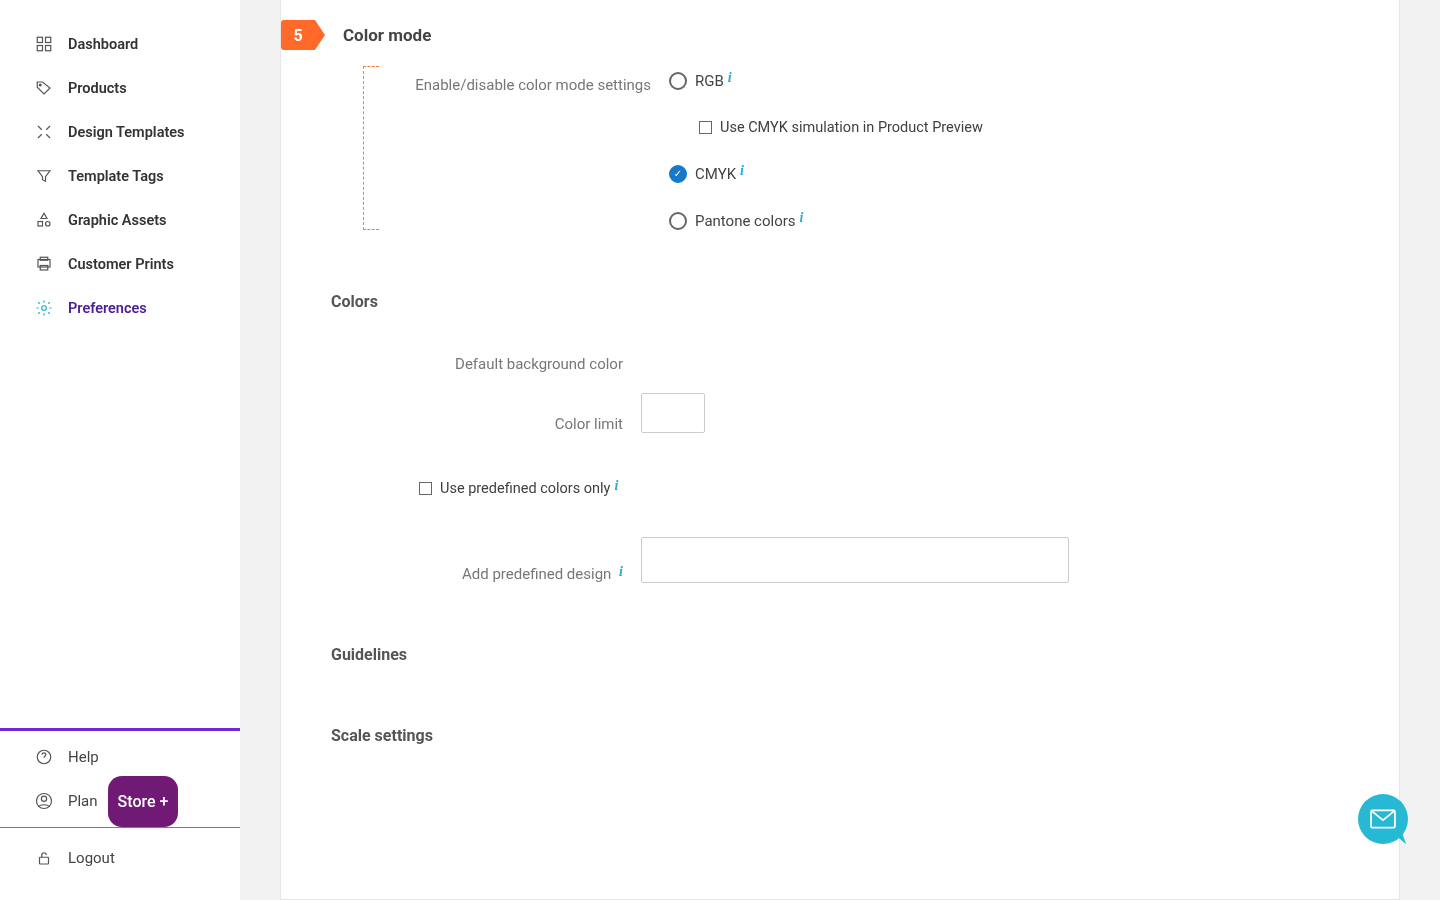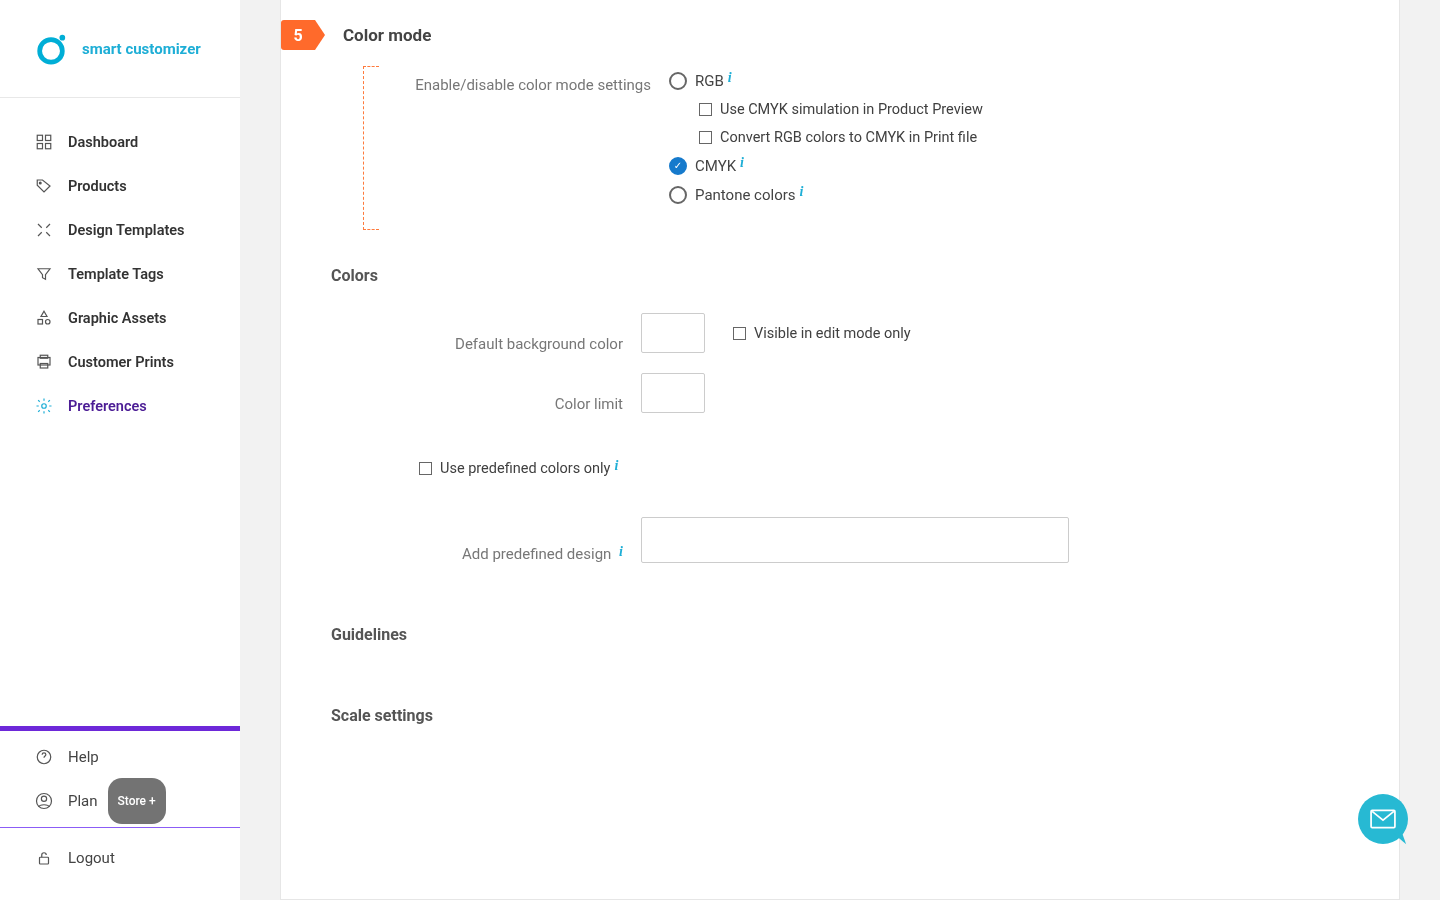"smart customizer" div.sidebar-header { html: <div> <span> <svg> <circle></circle> <circle></circle> </svg> </span> <span>smart customizer</span> </div> -> none }
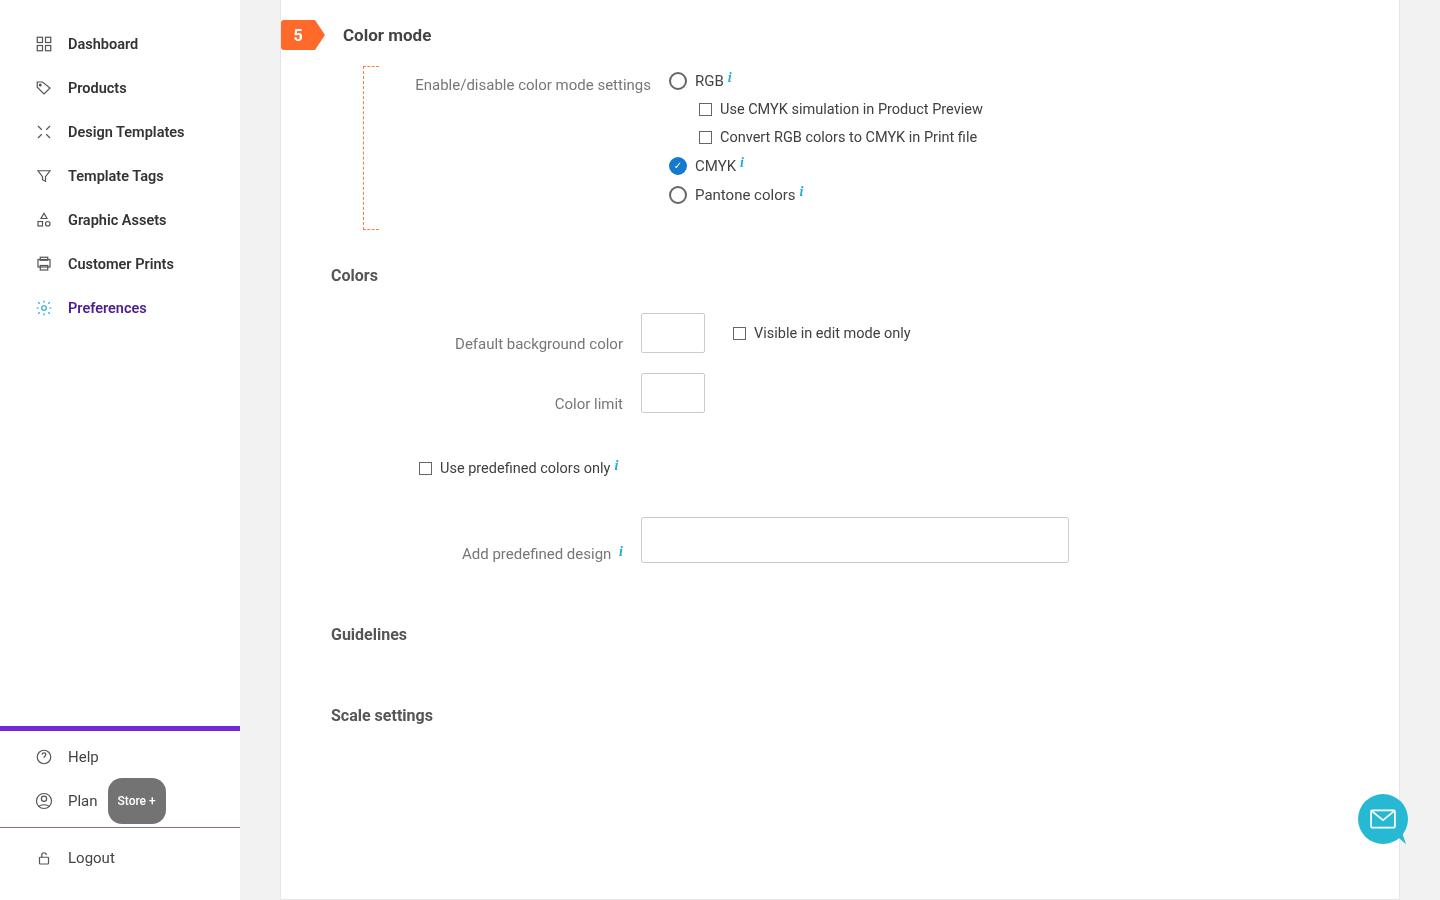"RGB" .opts-stack { gap: 11px -> 29px }
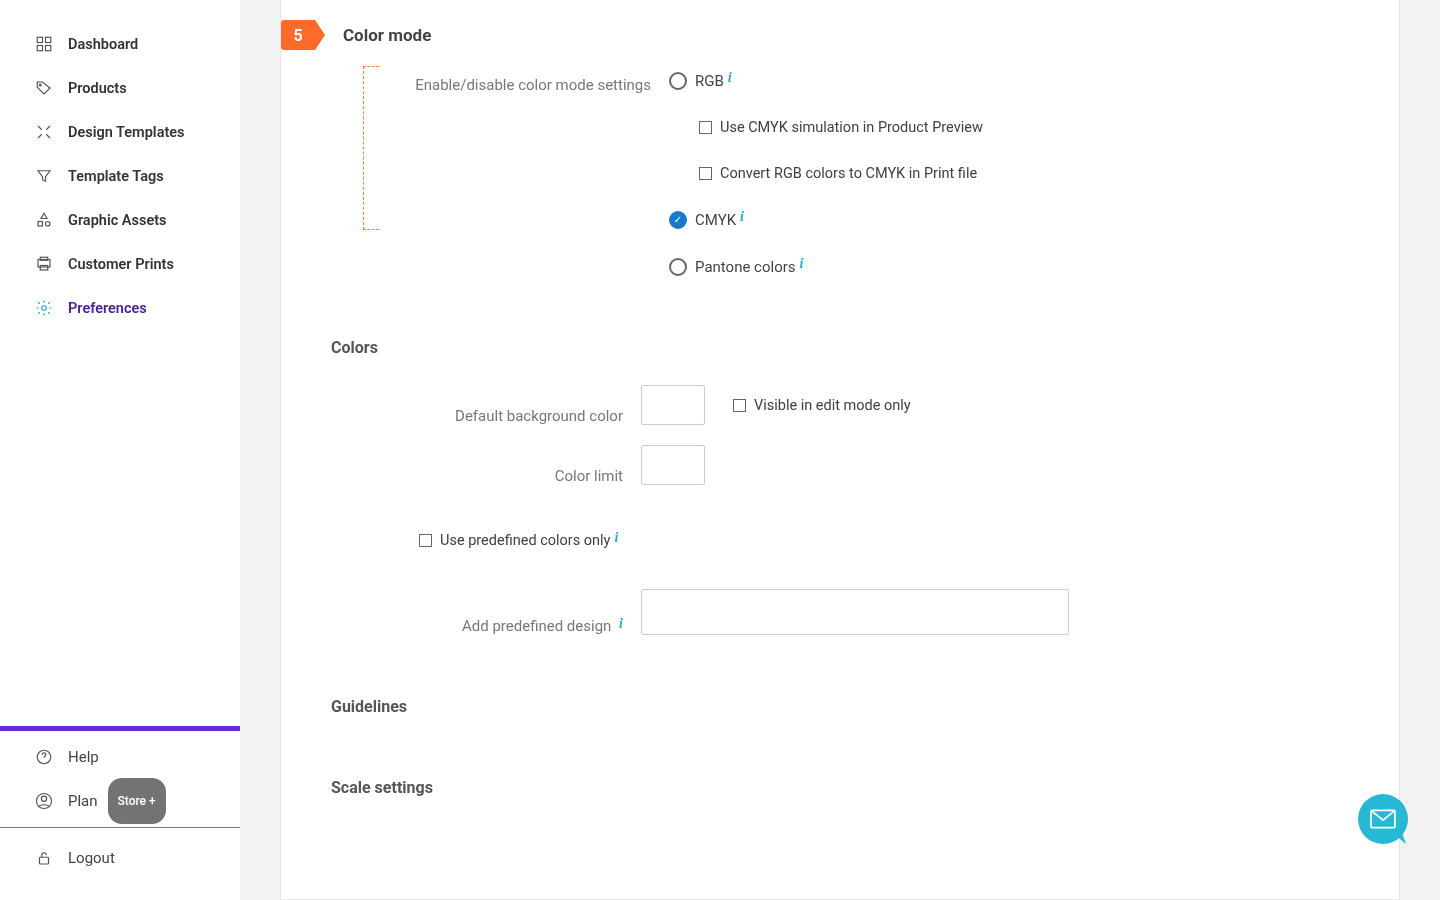"Convert RGB colors to CMYK" div.opt-line { html: <div> <span></span> <span>Convert RGB colors to CMYK in Print file</span> </div> -> none }
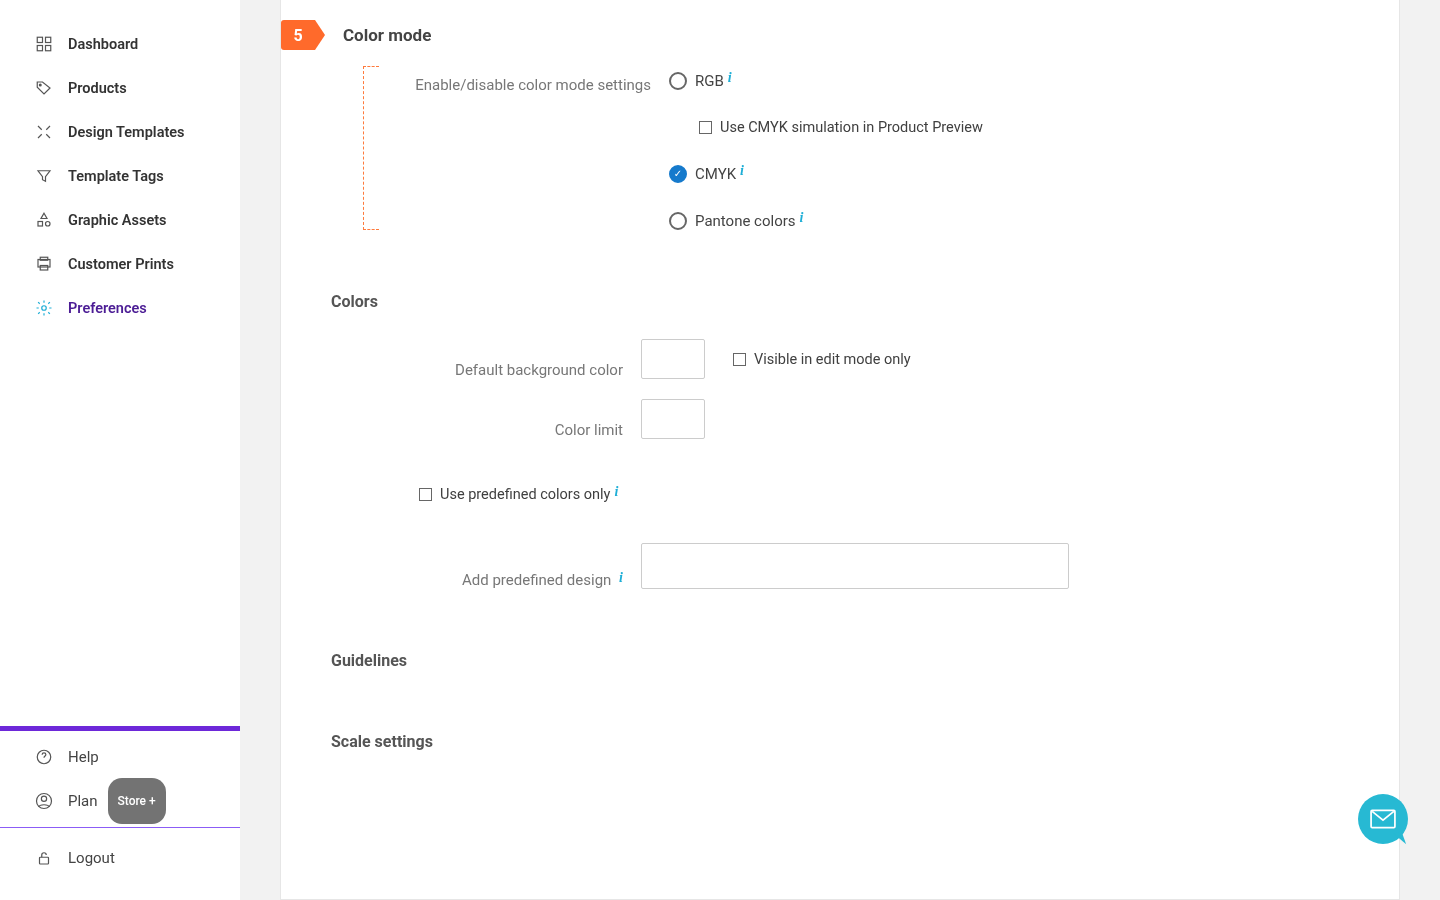"Visible in edit mode only" div.input-col { html: <div> <div></div> <div> <span></span> <span>Visible in edit mode only</span> </div> </div> -> none }
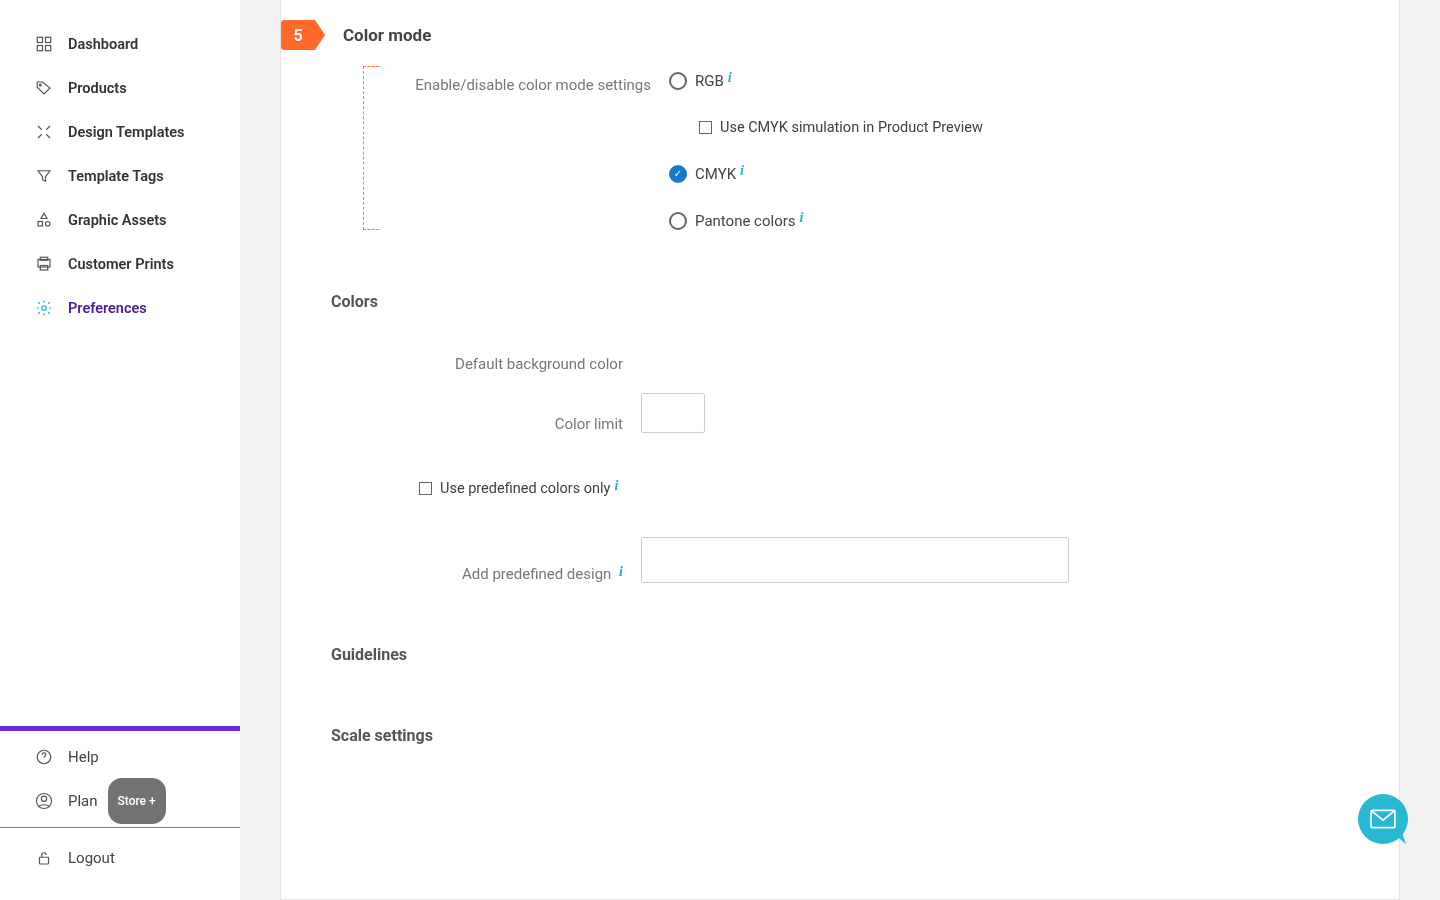"Help" .nav-bottom { border-top: 5px solid #6d28d9 -> 3px solid #6d28d9 }
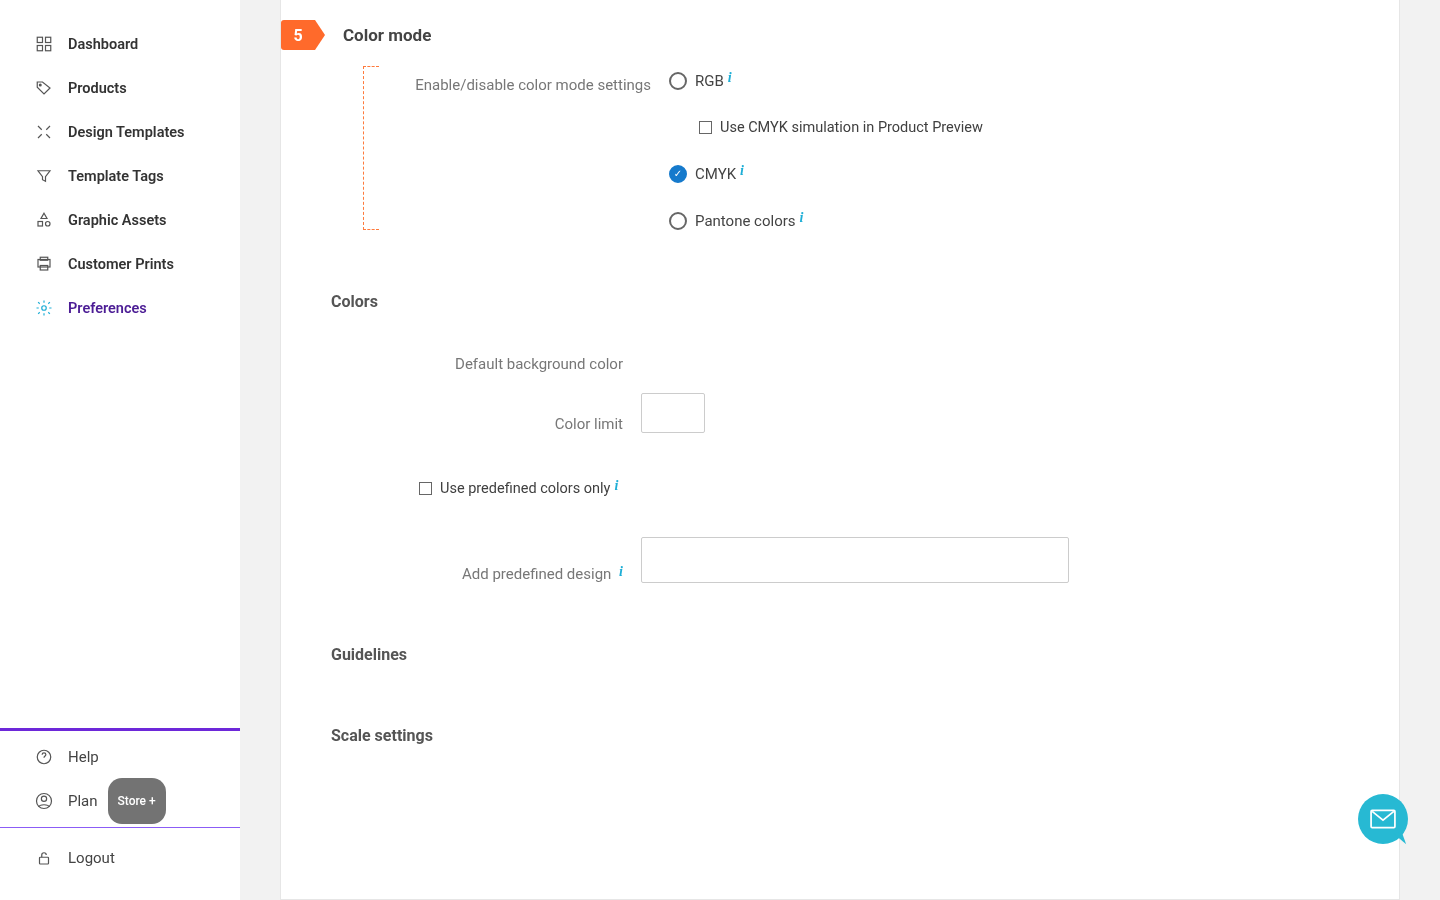"Store +" .plan-badge { background: #737373 -> #701a75; font-size: 12px -> 16px }
